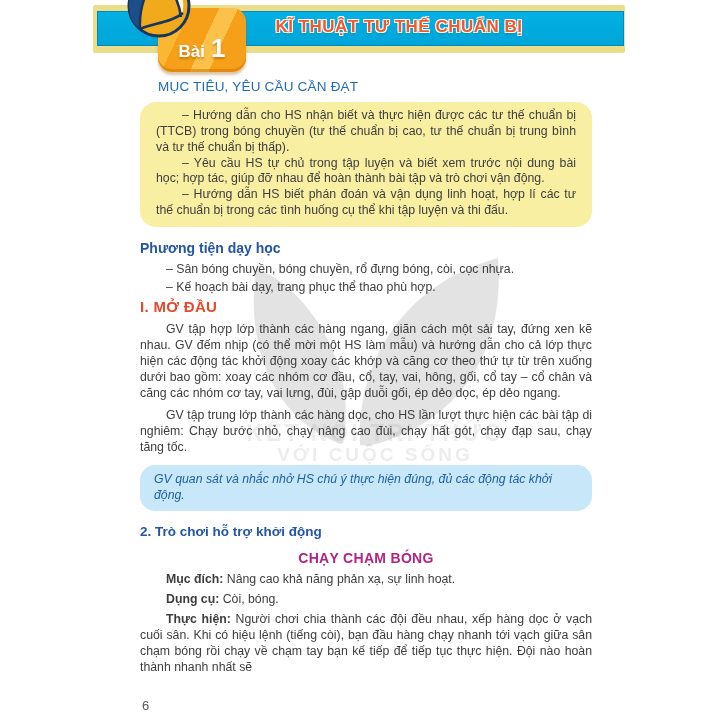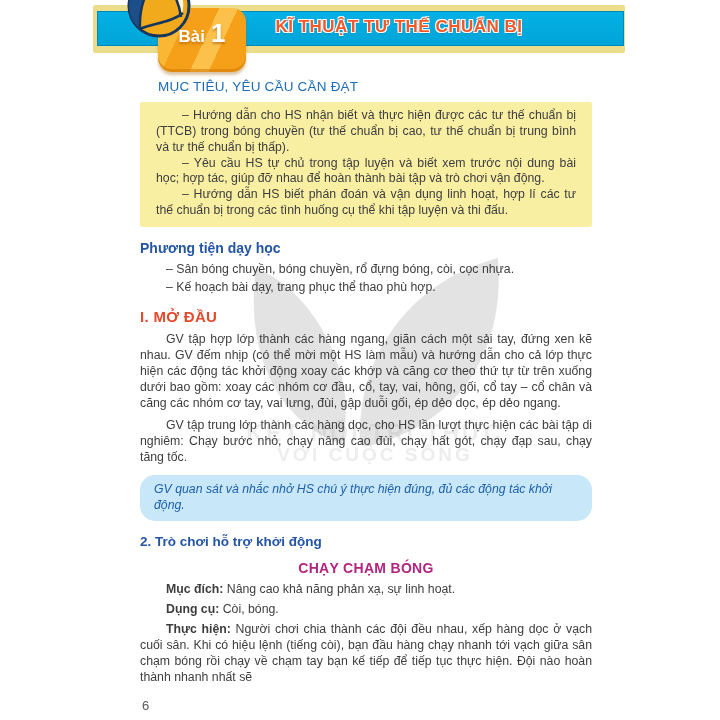"Bài 1" .badge { align-items: center -> flex-end }
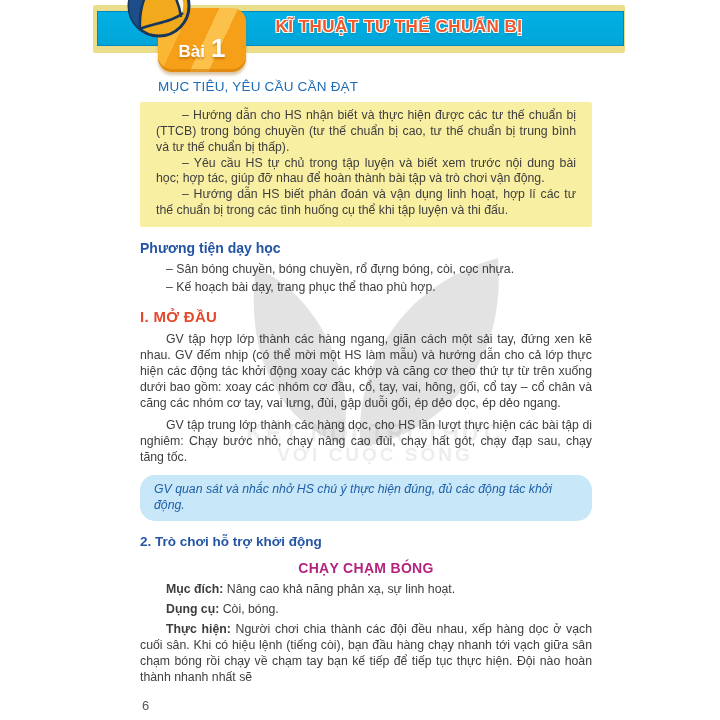"– Hướng dẫn cho HS" .ybox { border-radius: 2px -> 16px }
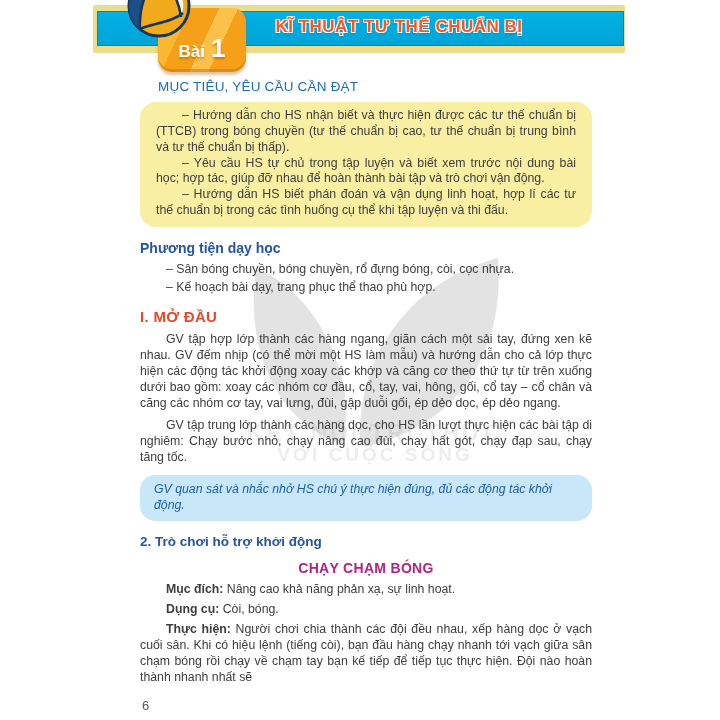"I. MỞ ĐẦU" .sec1-heading { margin: 11px 0 0 0 -> 1px 0 0 0 }
